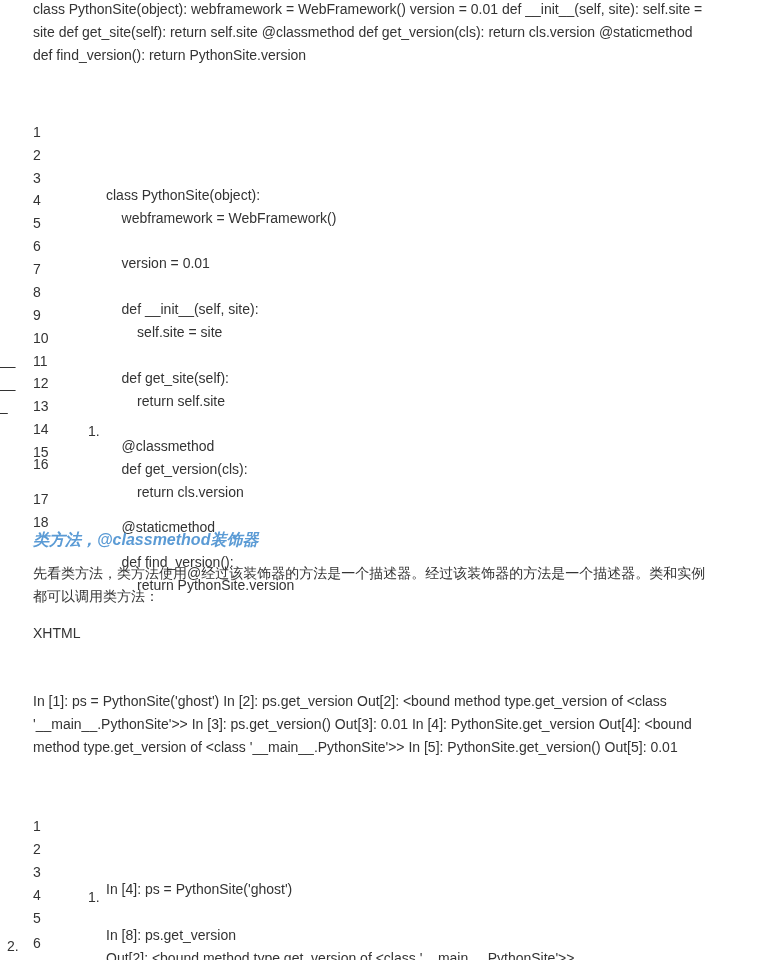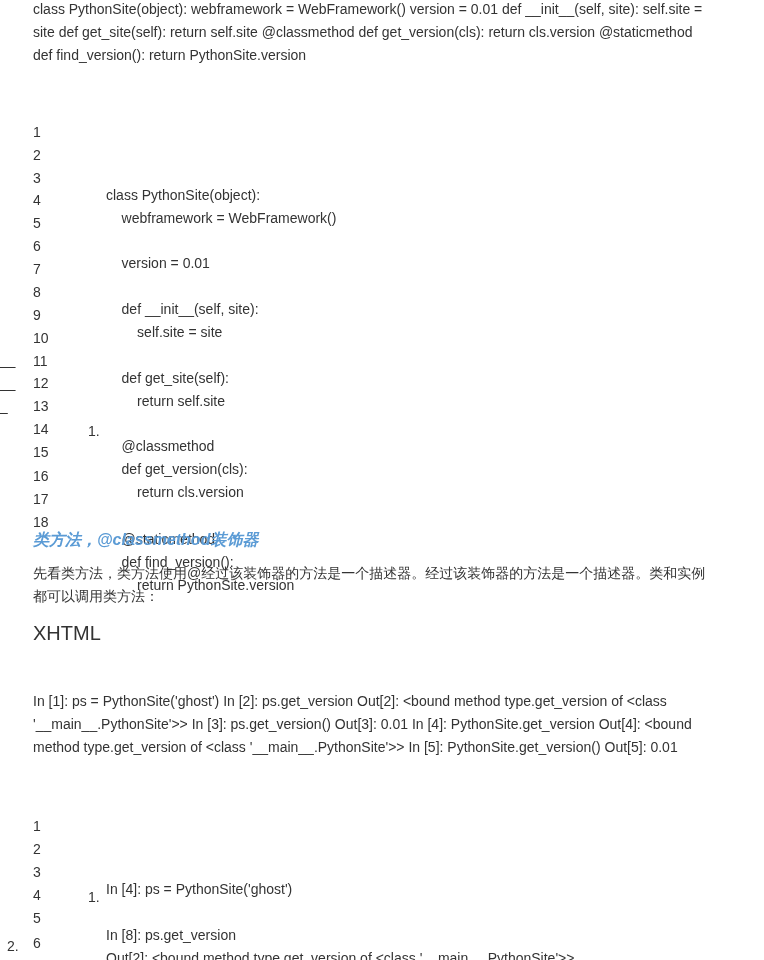"16" div.code-line { top: 442px -> 430px }
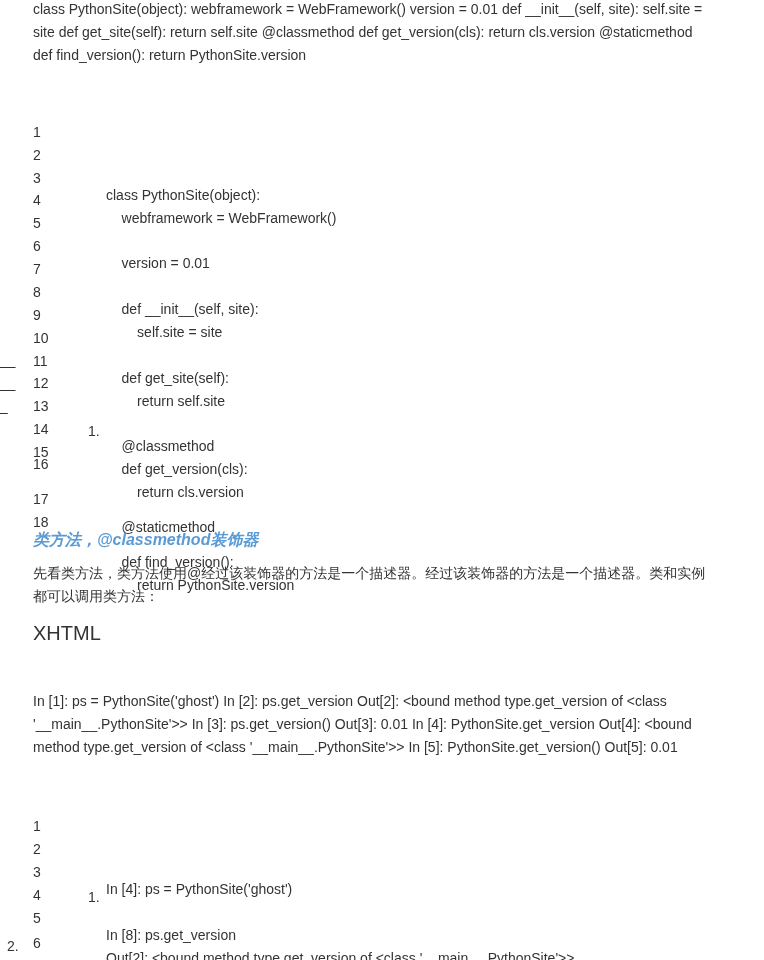"XHTML" .label-xhtml { font-size: 20px -> 14px }
